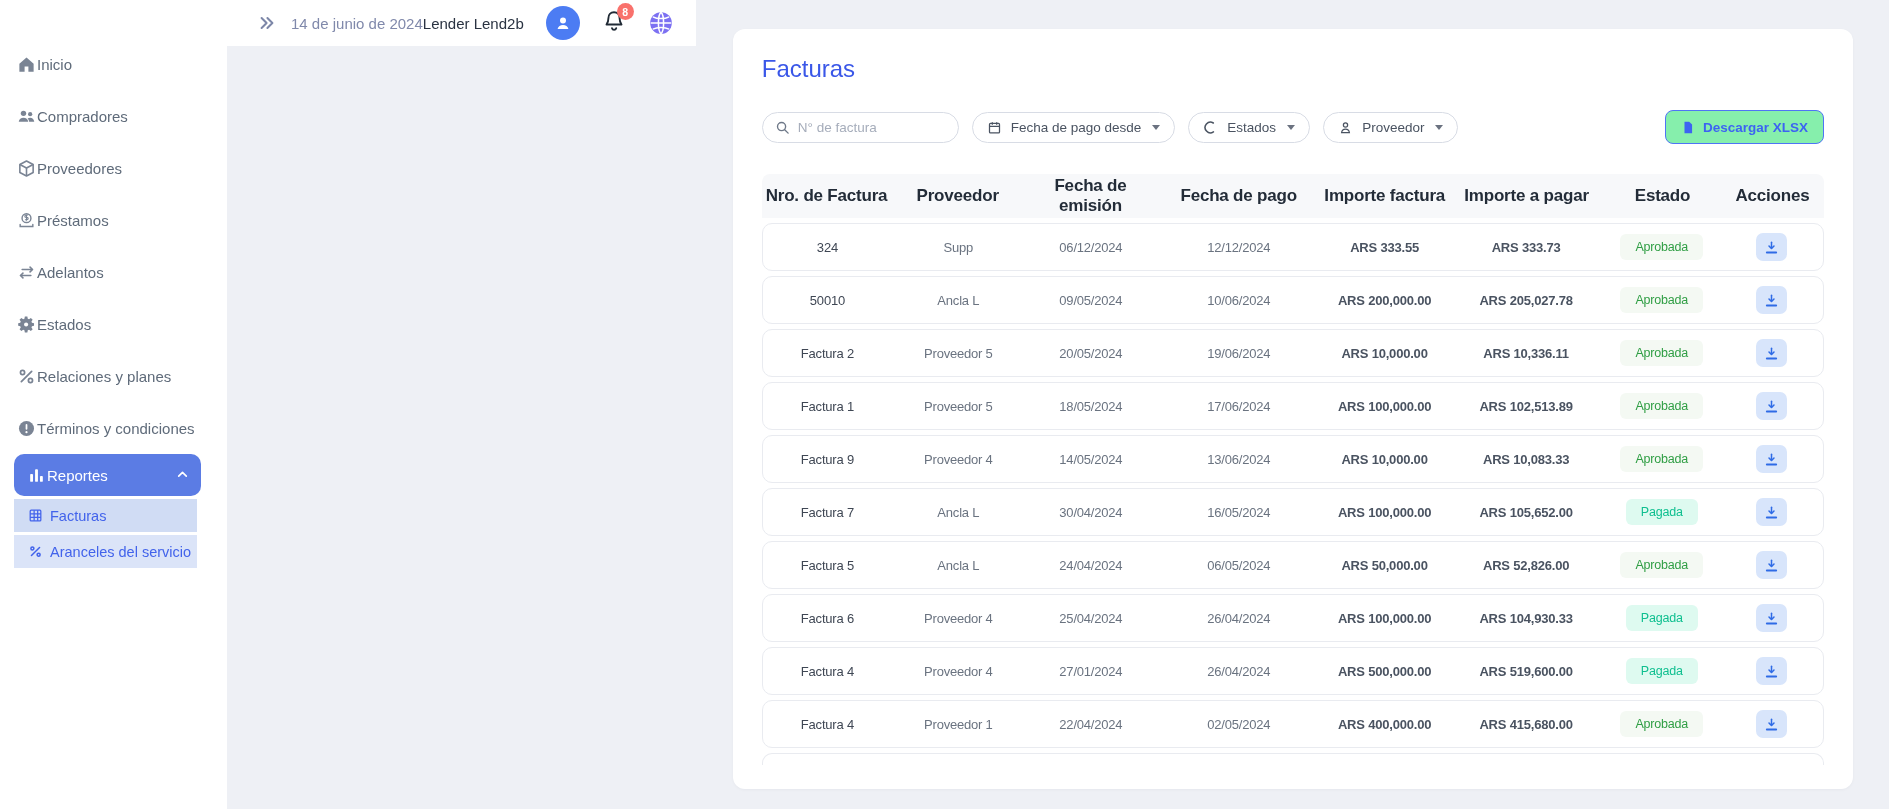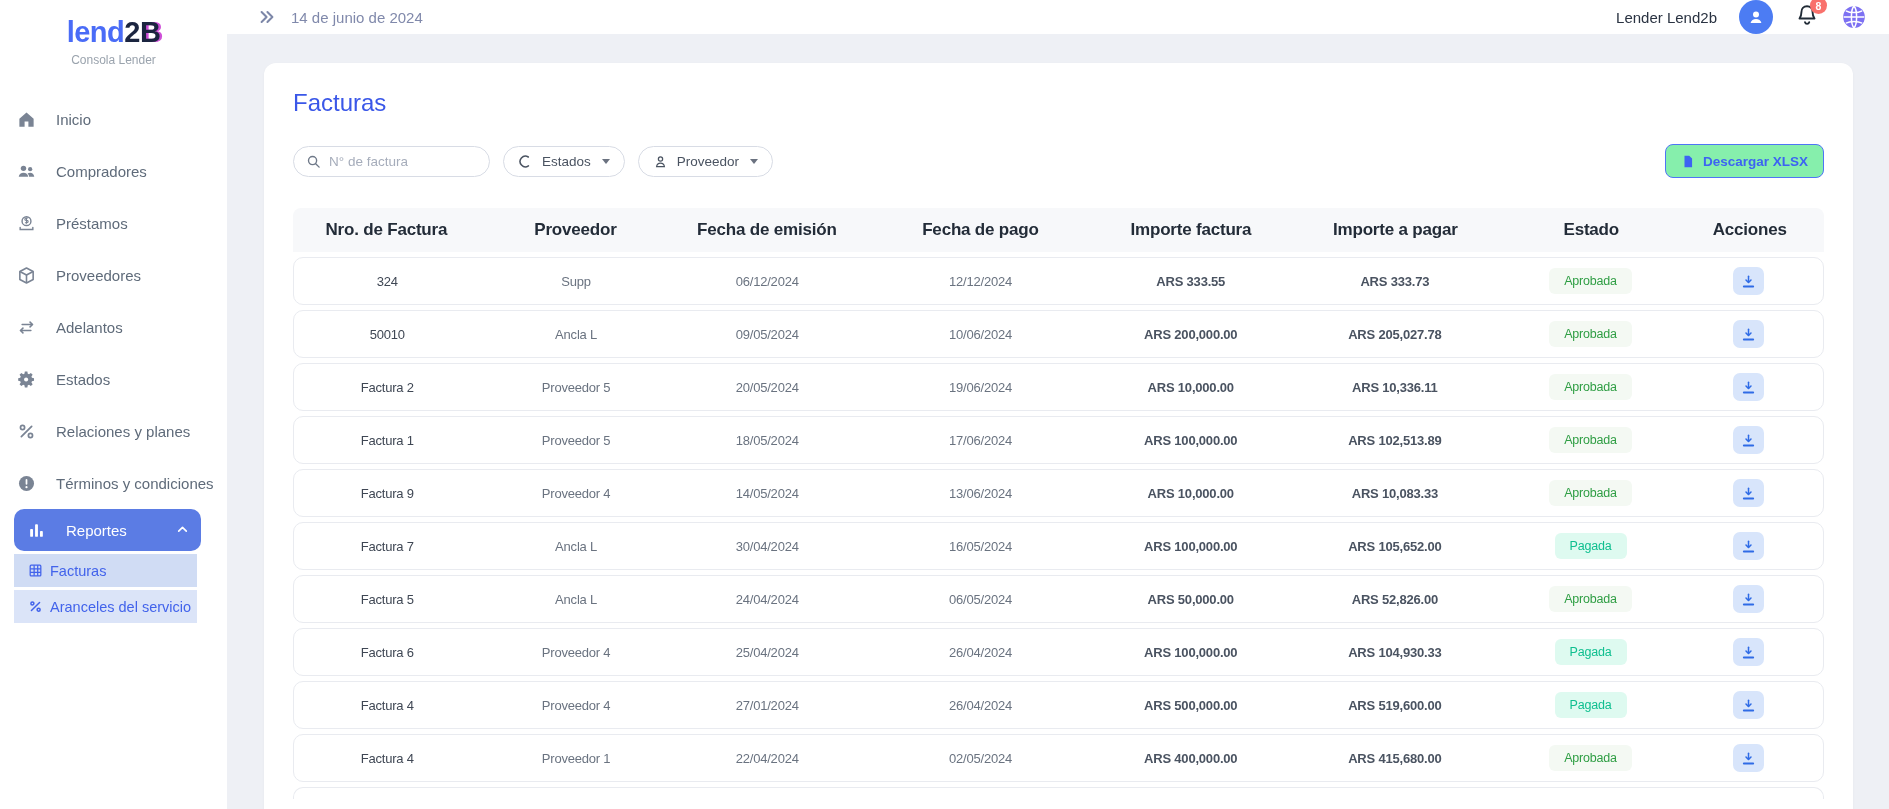"lend2B" div.logo-wrap { html: <div> <div><span>lend</span><span><span>2</span><span>B</span></span></div> <div>Consola Lender</div> </div> -> none }
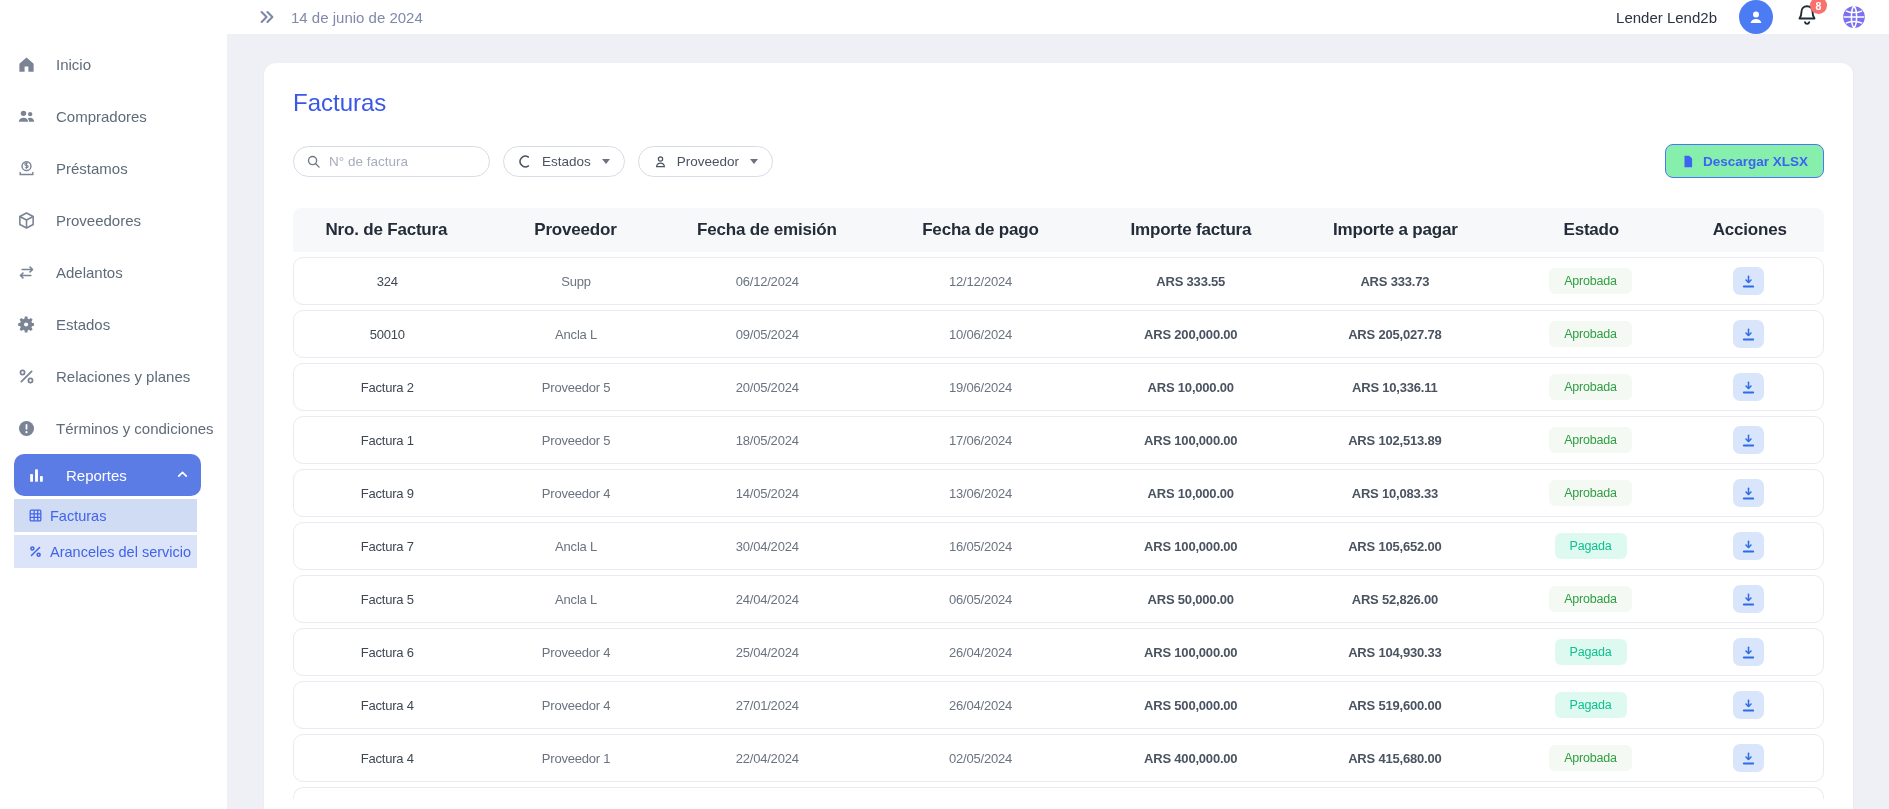"14 de junio de 2024" .right { flex-direction: column -> row }
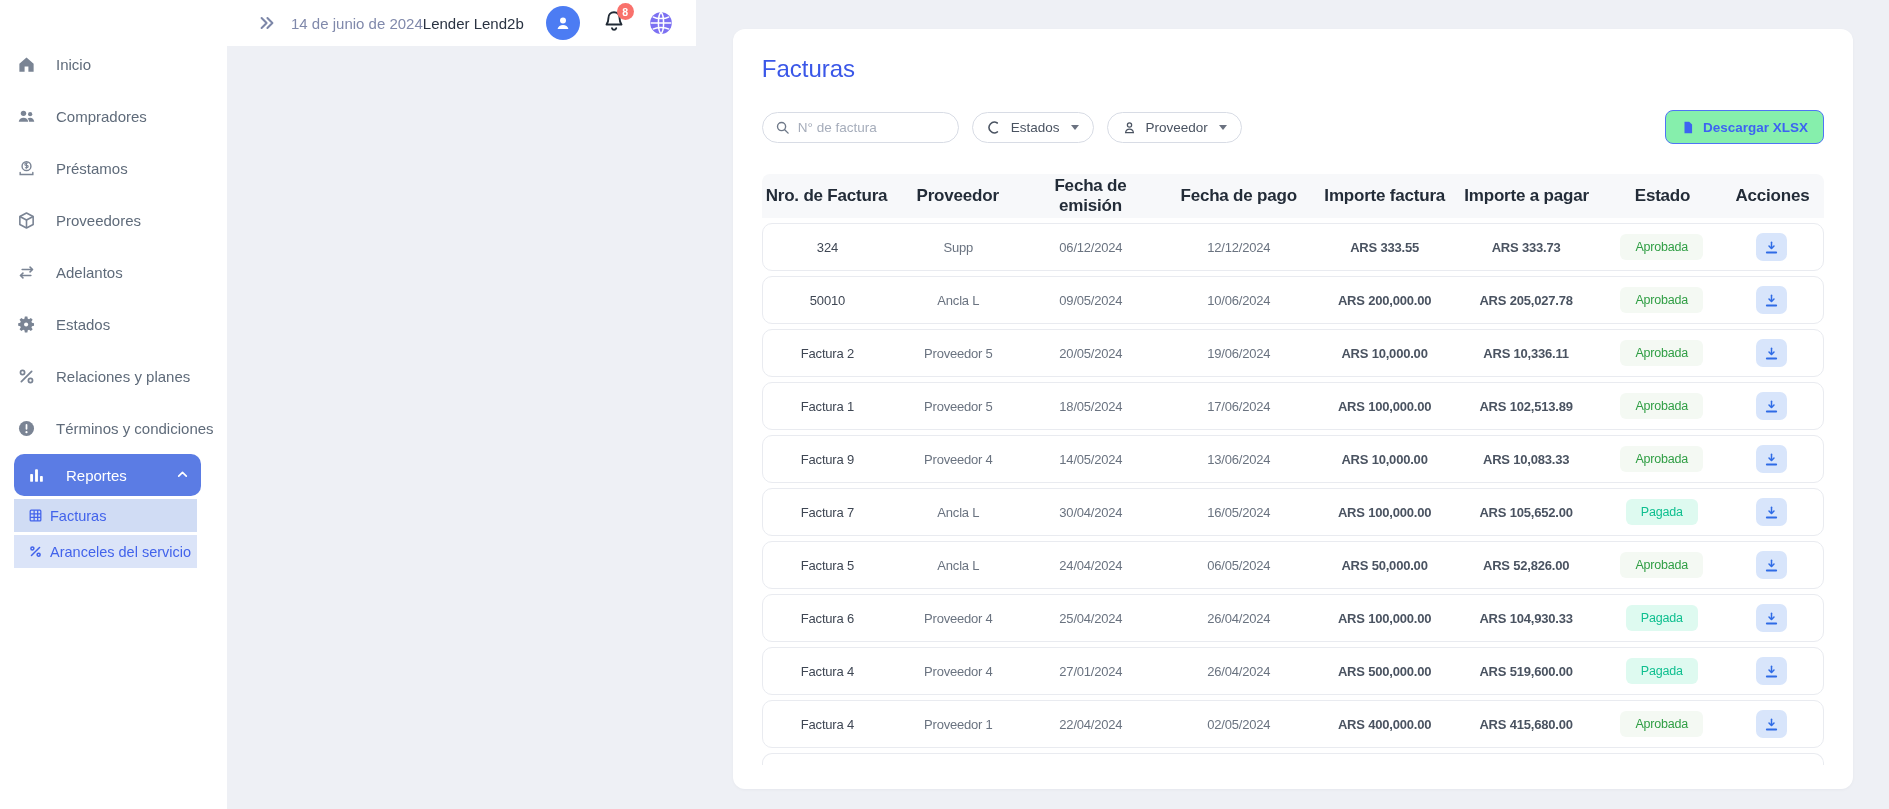"Inicio" .nav-item { gap: 20px -> 1px }
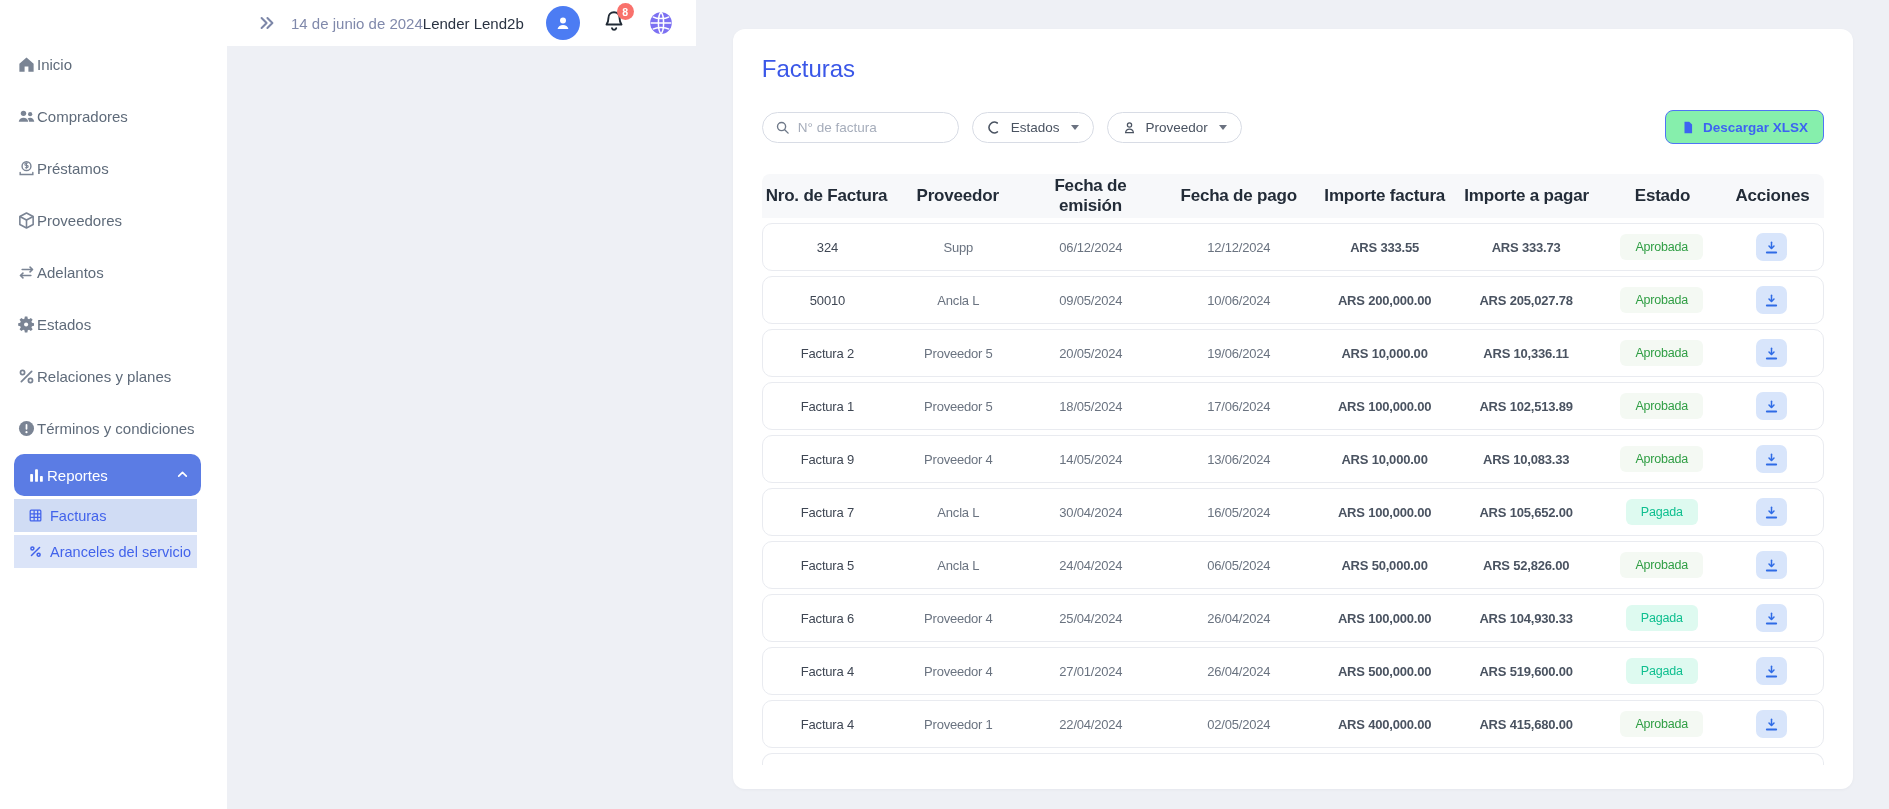"Fecha de pago desde" div.pill { html: none -> <div> <span> <svg> <rect></rect> <path></path> </svg> </span> <span>Fecha de pago desde</span> <span></span> </div> }
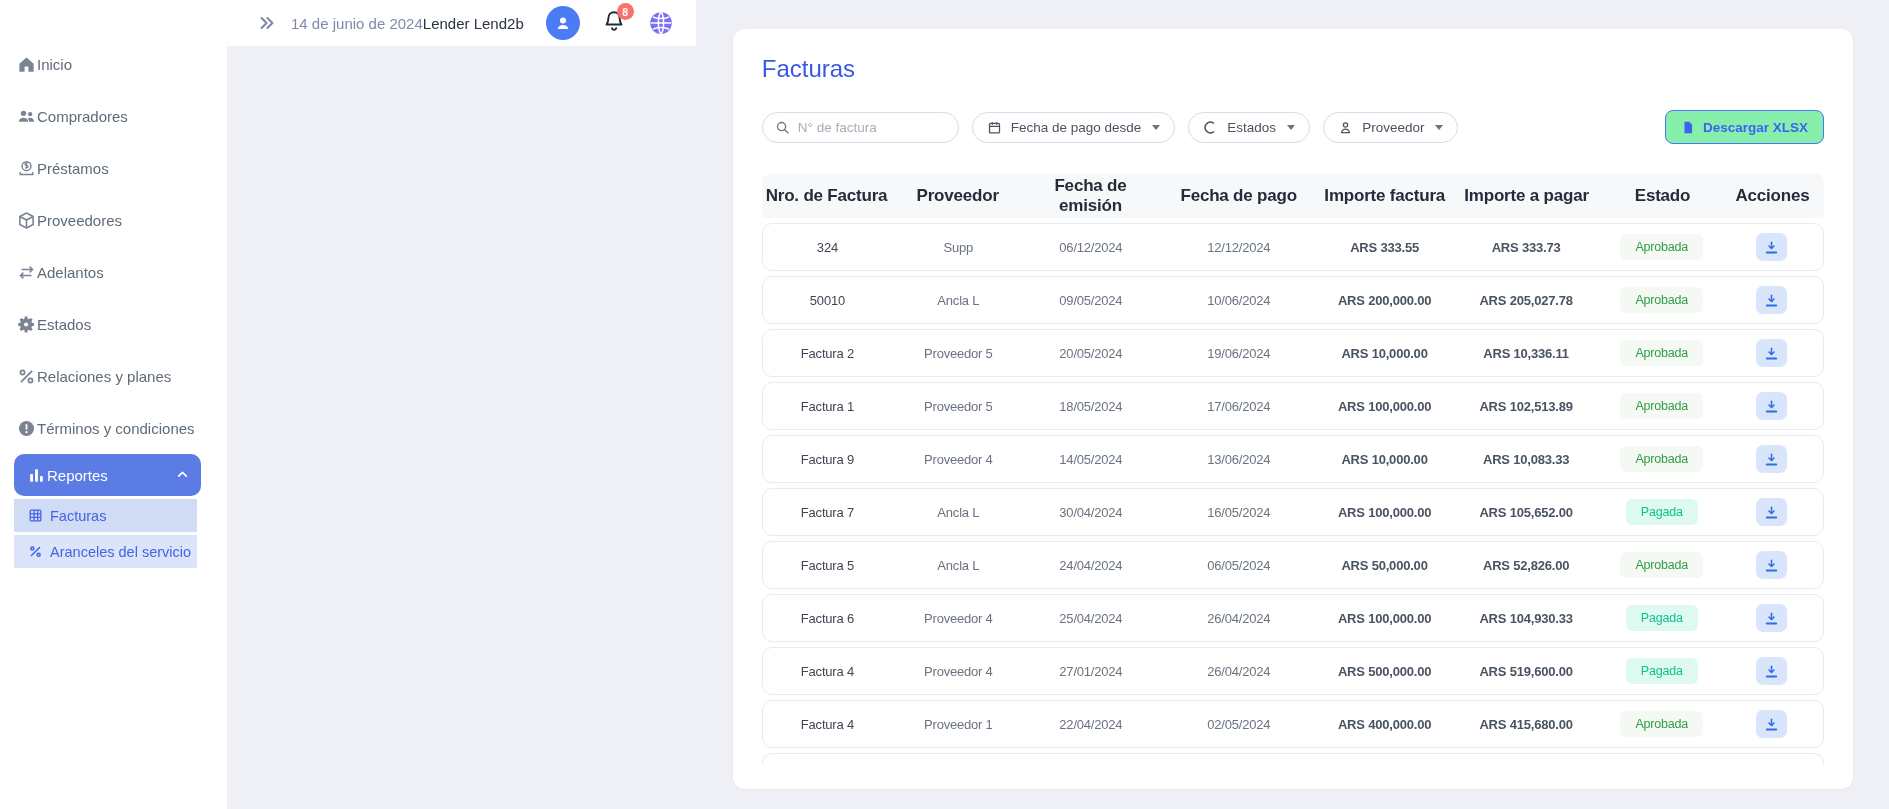"Préstamos" div.nav-item { order: before "Proveedores" -> after "Proveedores" }
